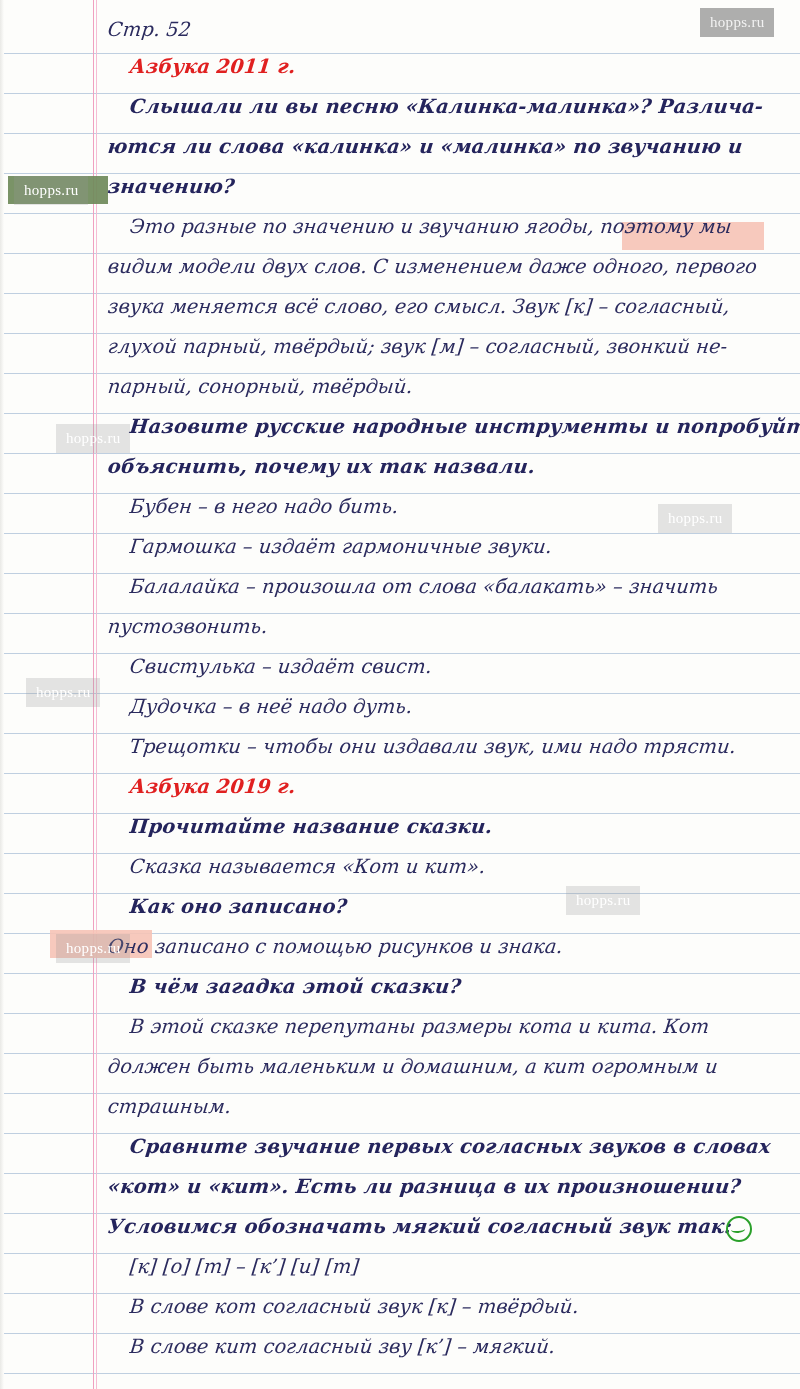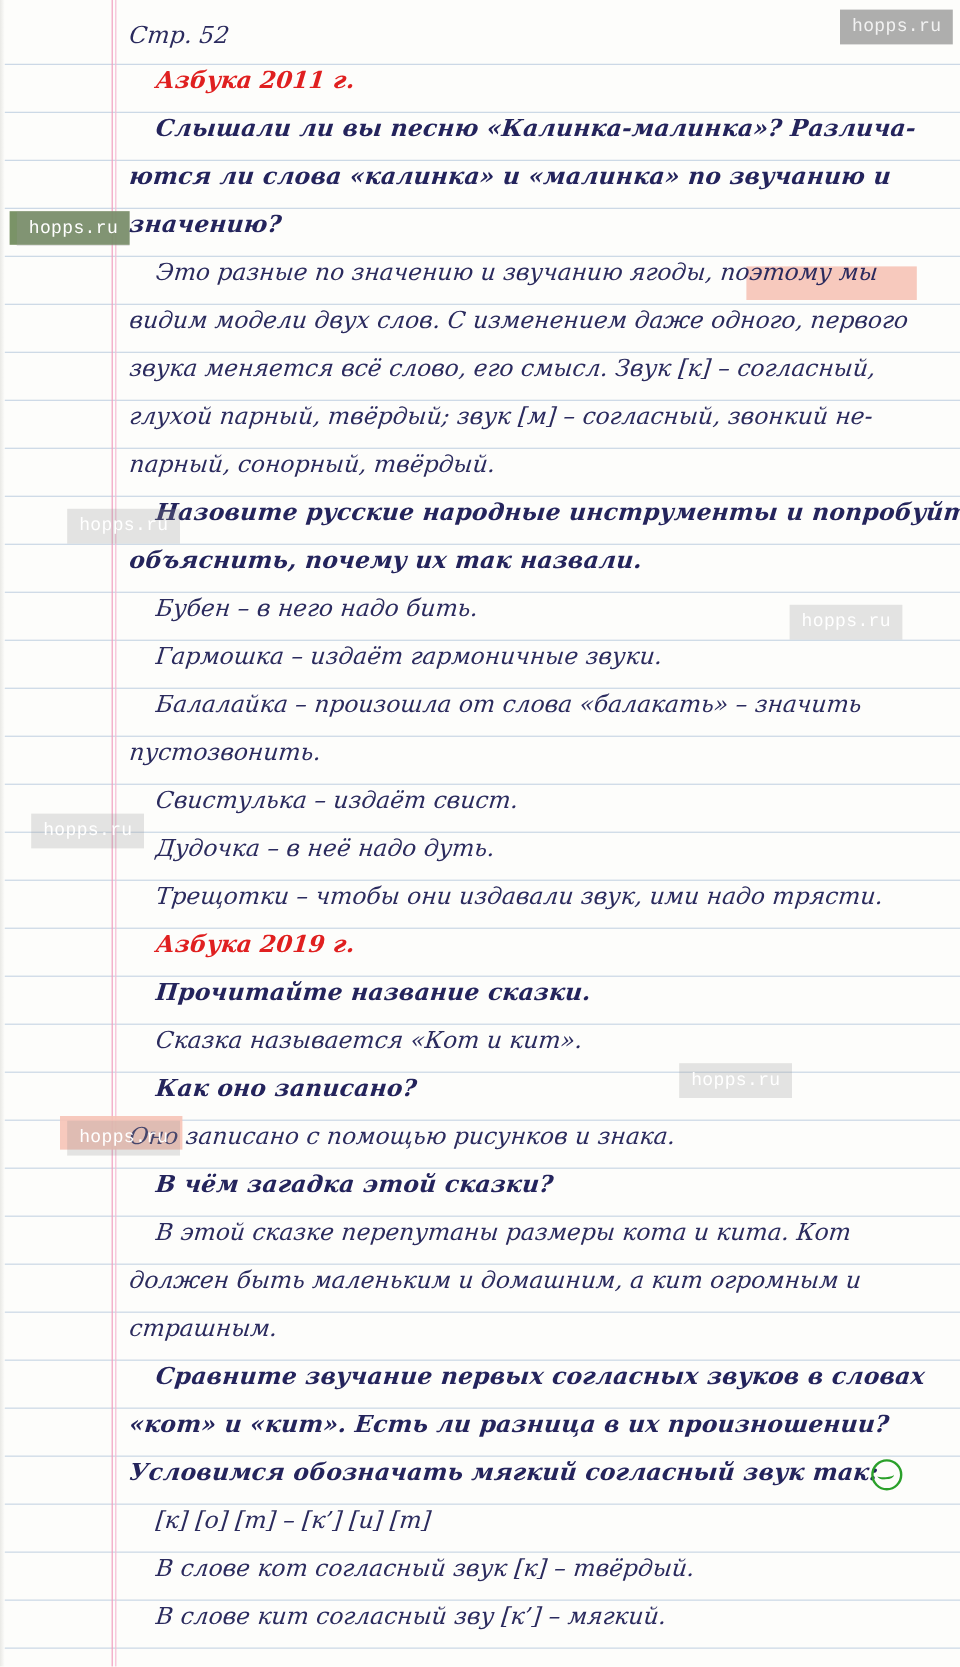"hopps.ru" .wm { font-family: Liberation Mono, monospace -> Liberation Serif, serif }
